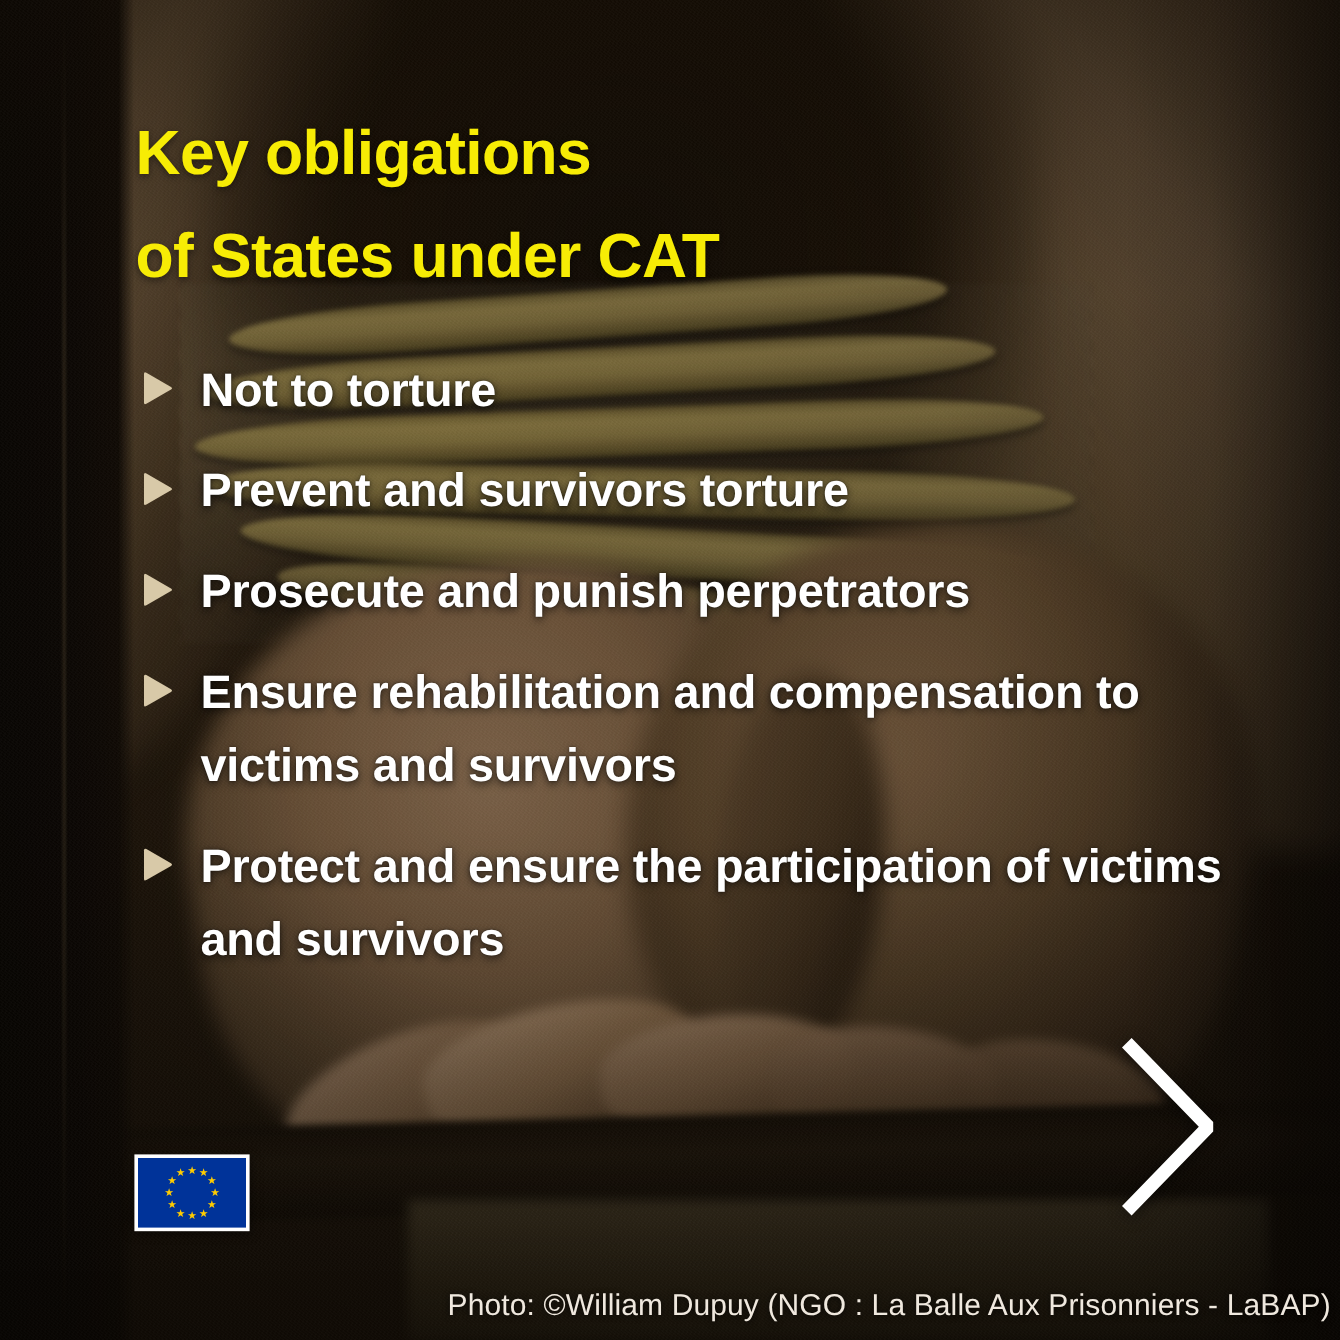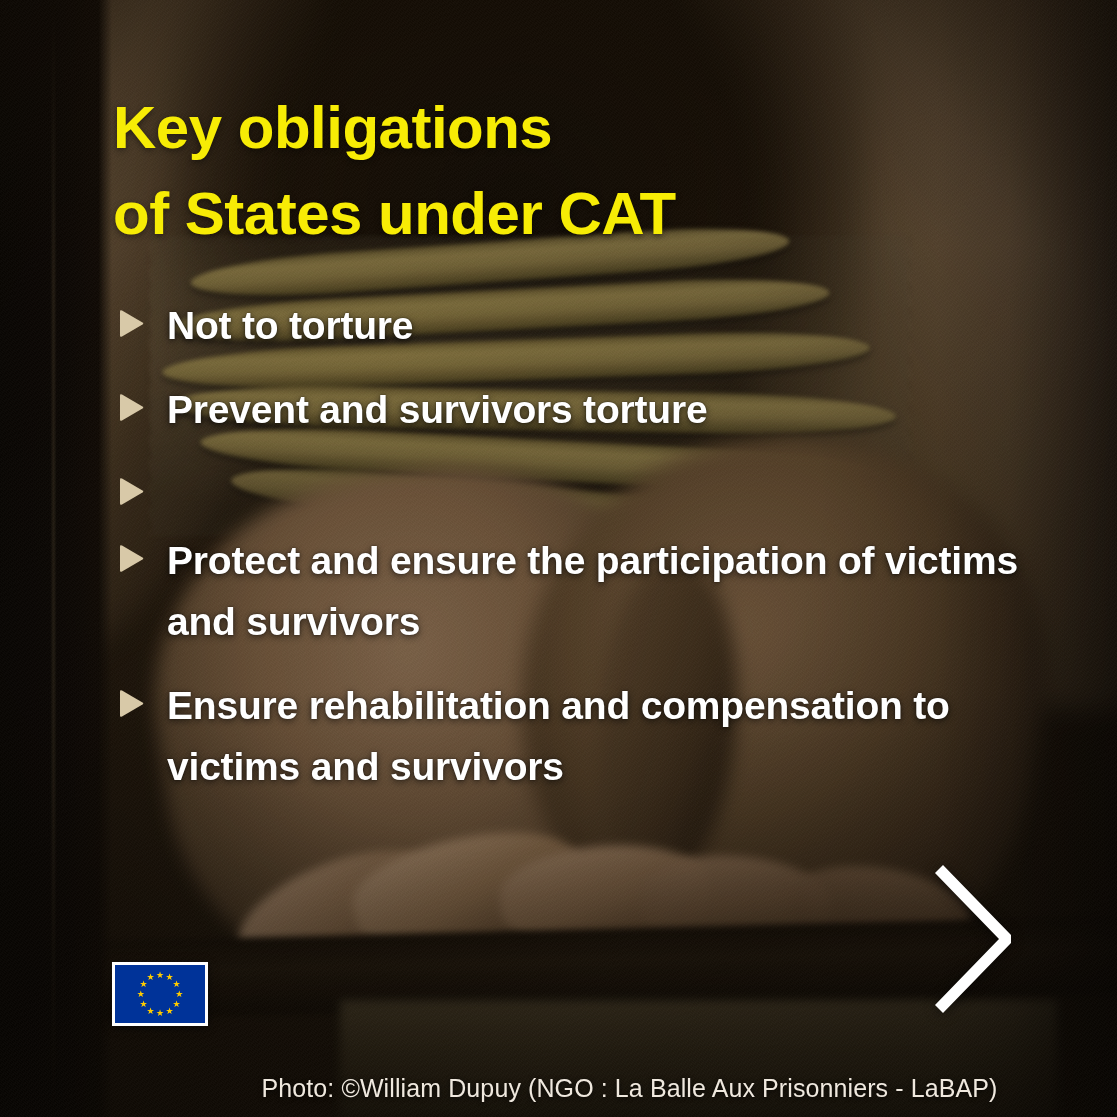"Key obligations" .title { font-size: 60px -> 52px }
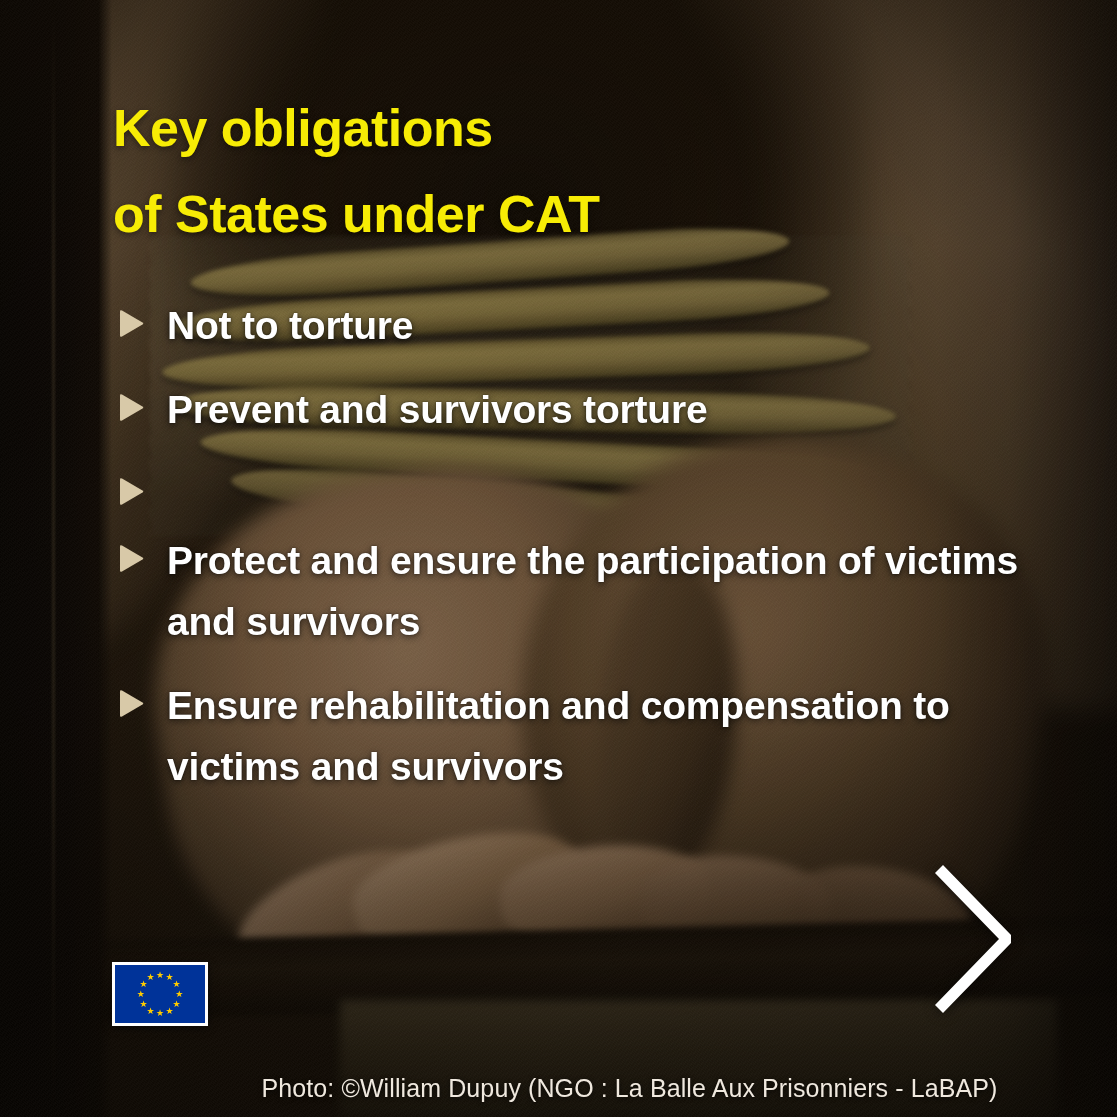"Prosecute and punish perpetrators" span.bullet-text { html: none -> <span>Prosecute and punish perpetrators</span> }
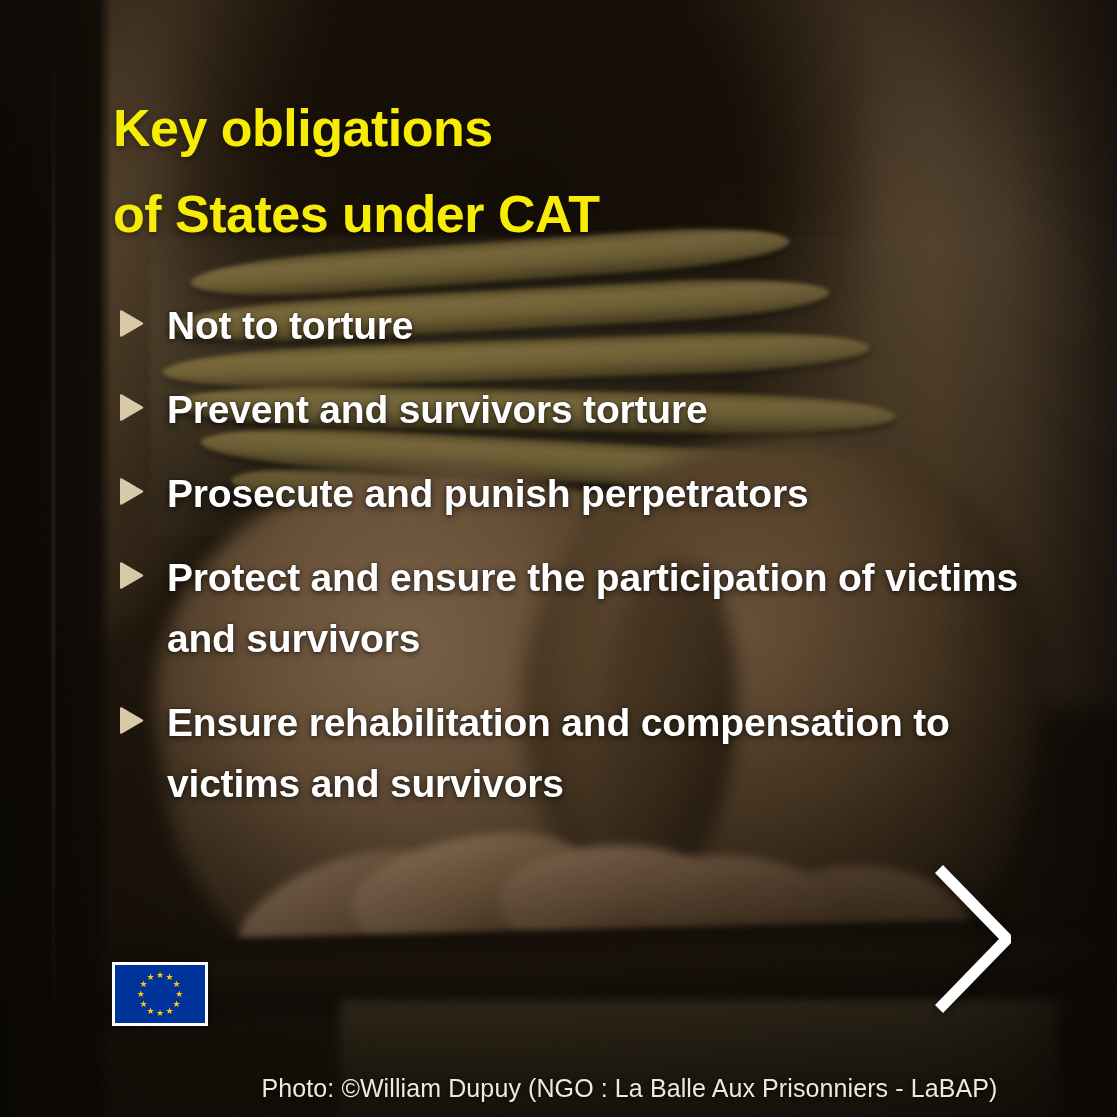"Protect and ensure the participation" div.bullet { order: before "Ensure rehabilitation and compensation" -> after "Ensure rehabilitation and compensation" }
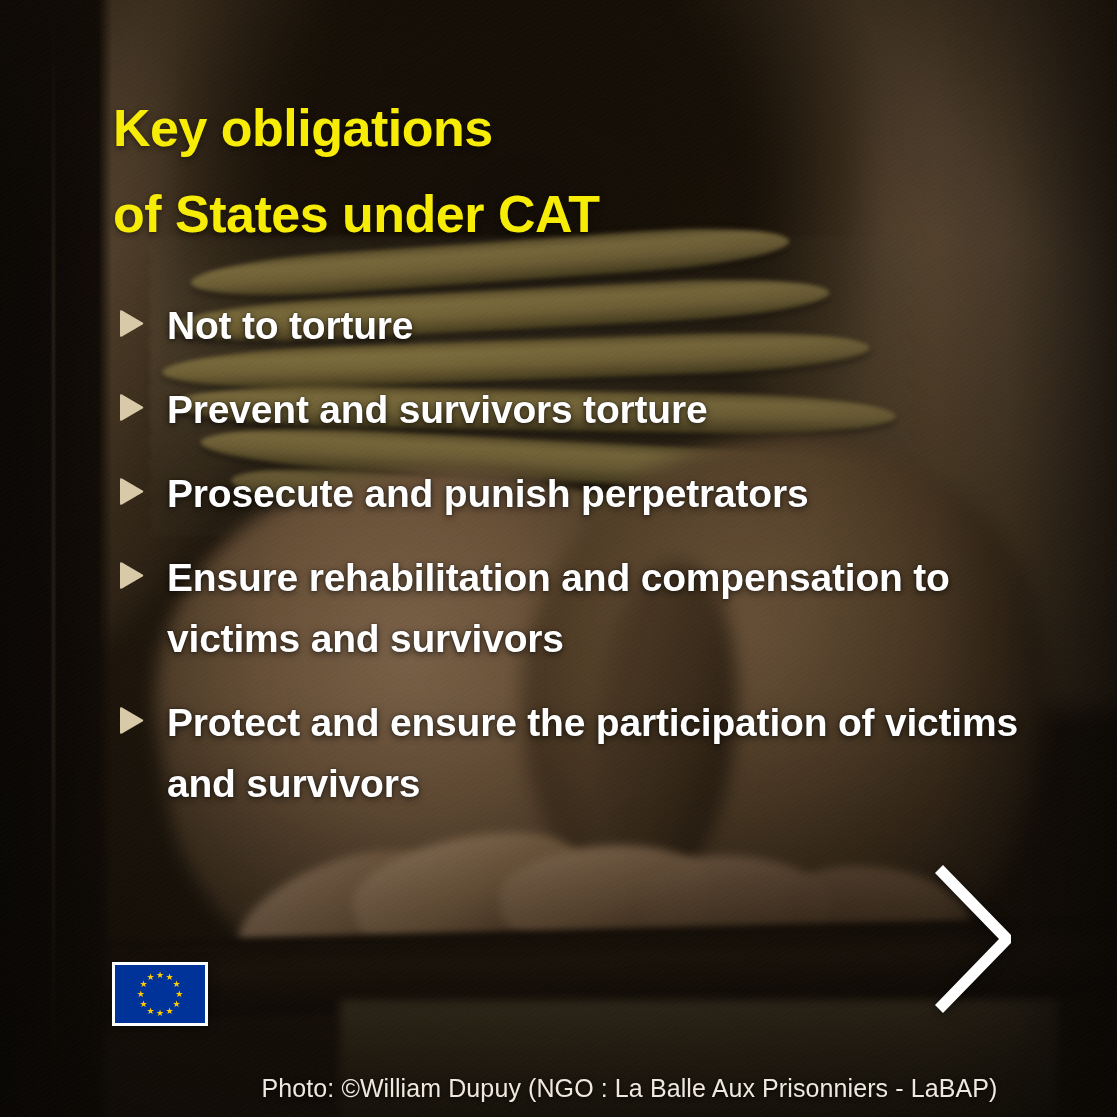"Photo: ©William Dupuy (NGO :" .credit { text-align: center -> right }
